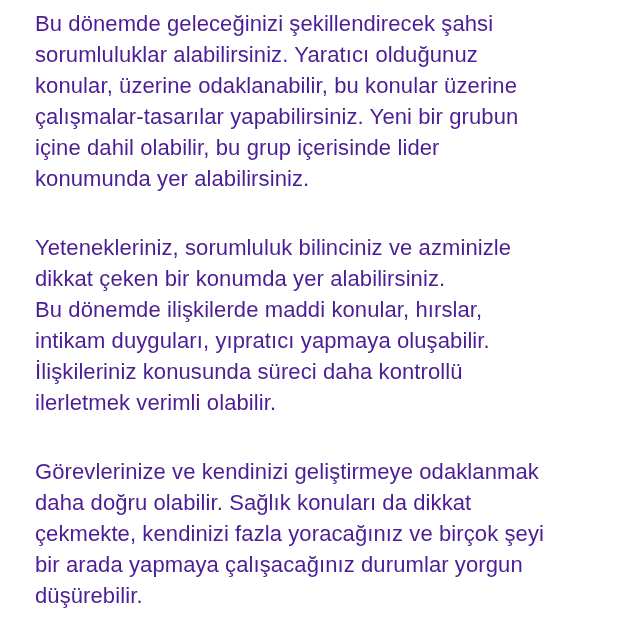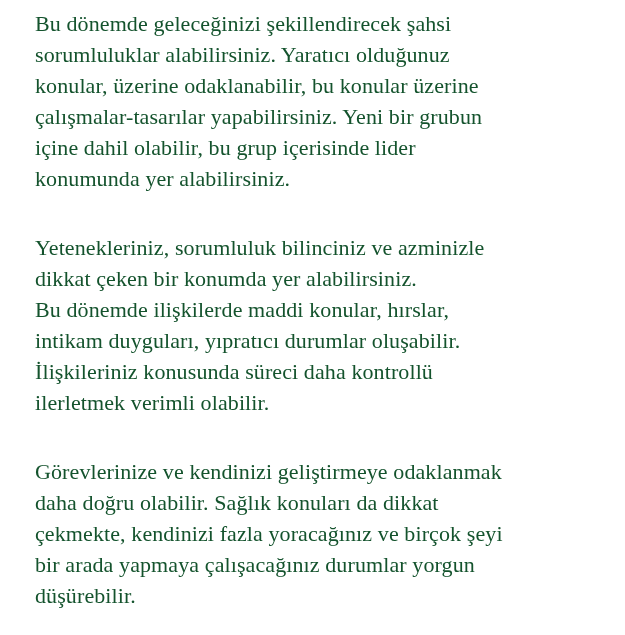"Bu dönemde geleceğinizi şekillendirecek" .doc-paragraph { color: #14532d -> #4c1d95; font-family: Liberation Serif, serif -> Liberation Sans, sans-serif }
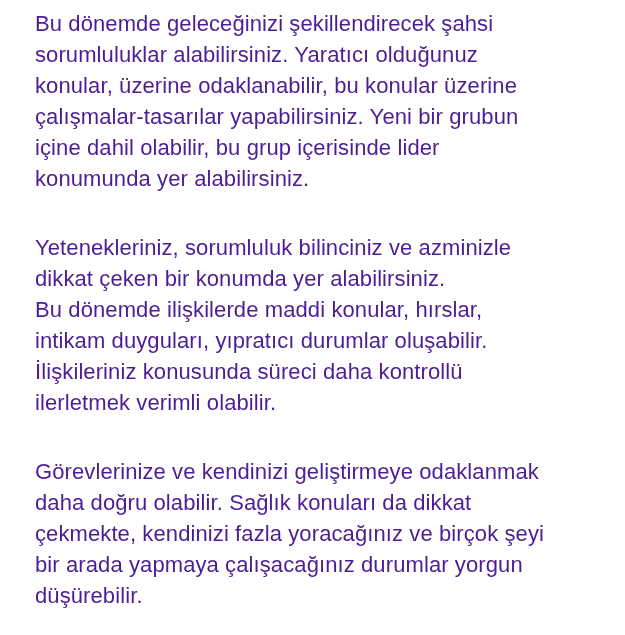"Yetenekleriniz, sorumluluk bilinciniz ve" p.doc-paragraph { text: durumlar -> yapmaya }
